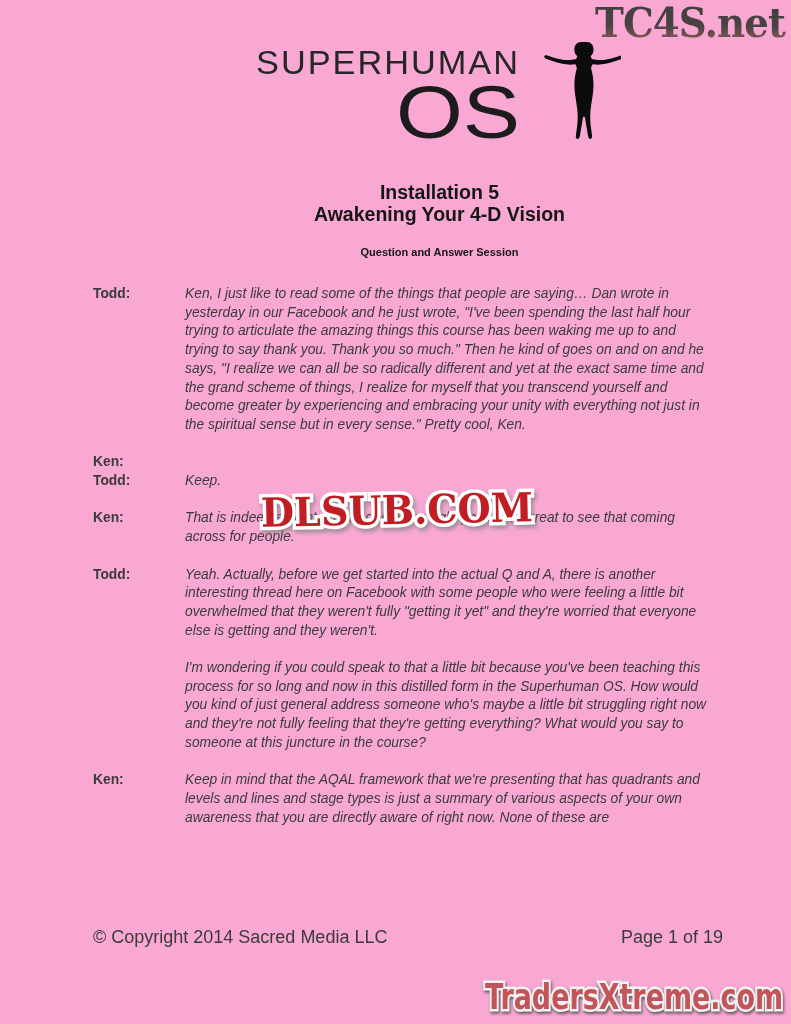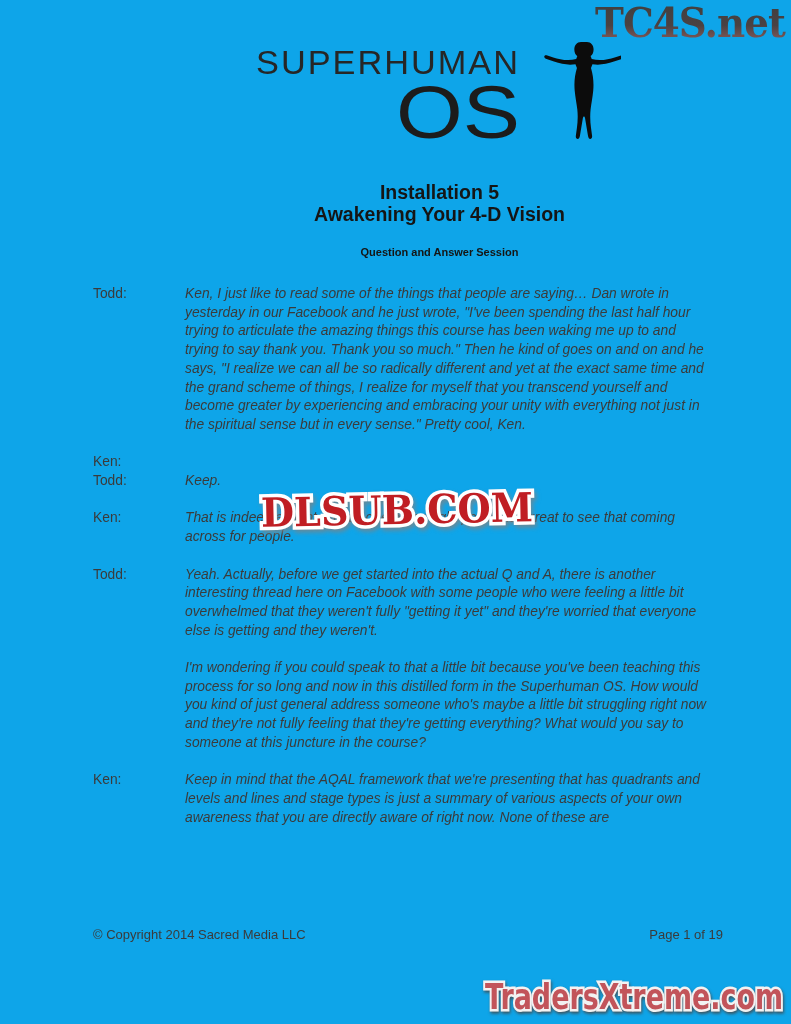"SUPERHUMAN" .page { background: #0ea5e9 -> #f9a8d4 }
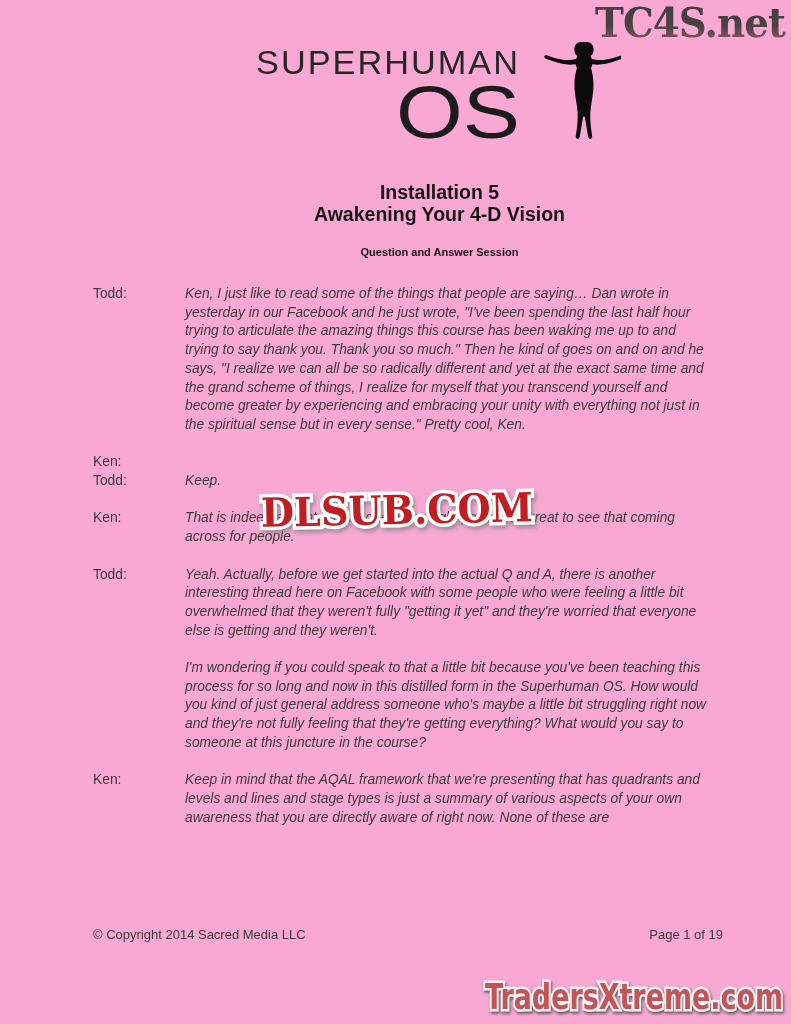"Todd:" .speaker { font-weight: none -> bold }
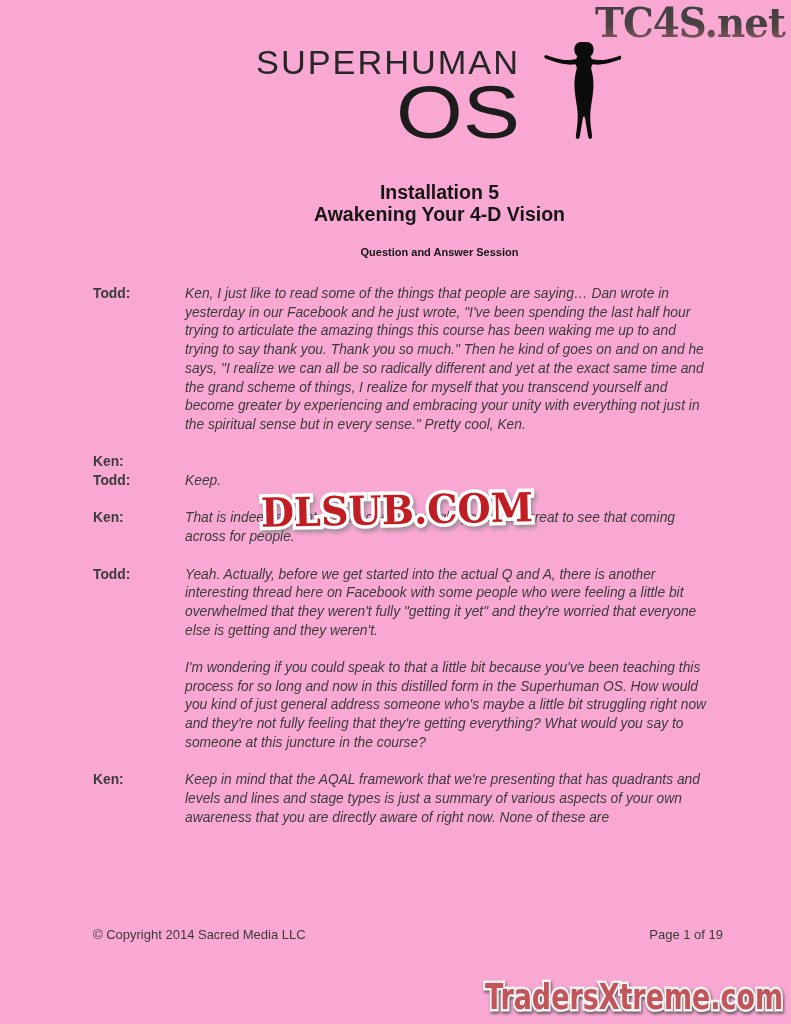"© Copyright 2014 Sacred Media" .footer { font-size: 13px -> 18px }
